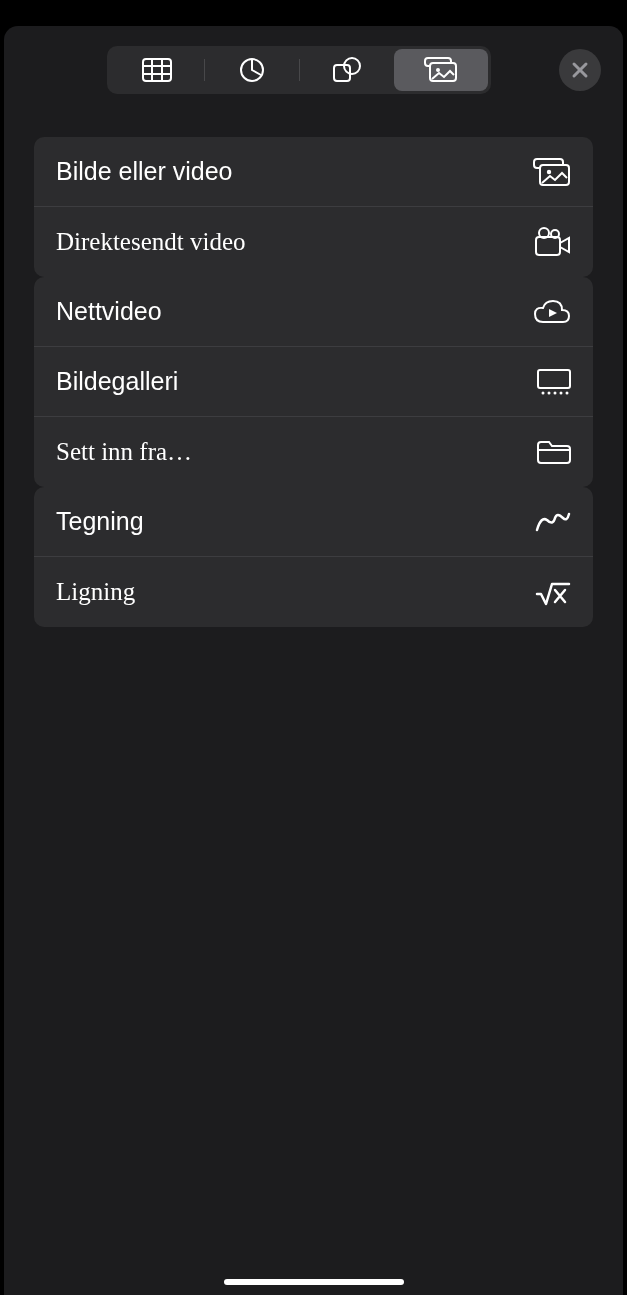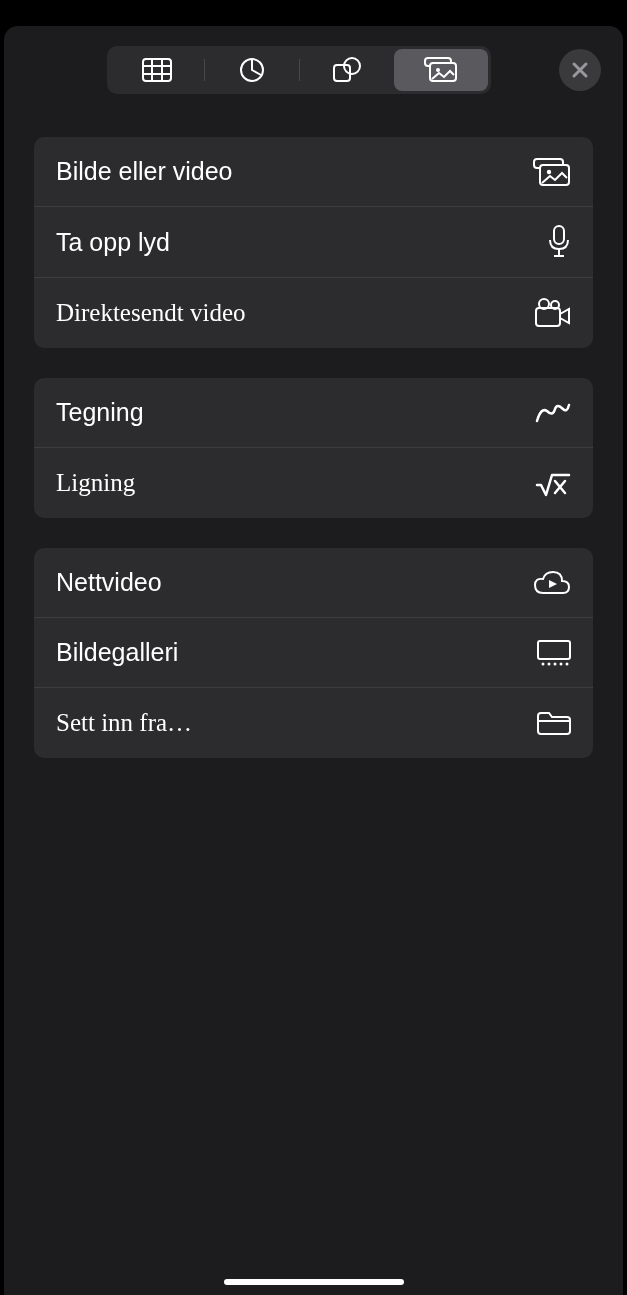"Bilde eller video" .group { margin-bottom: 30px -> none }
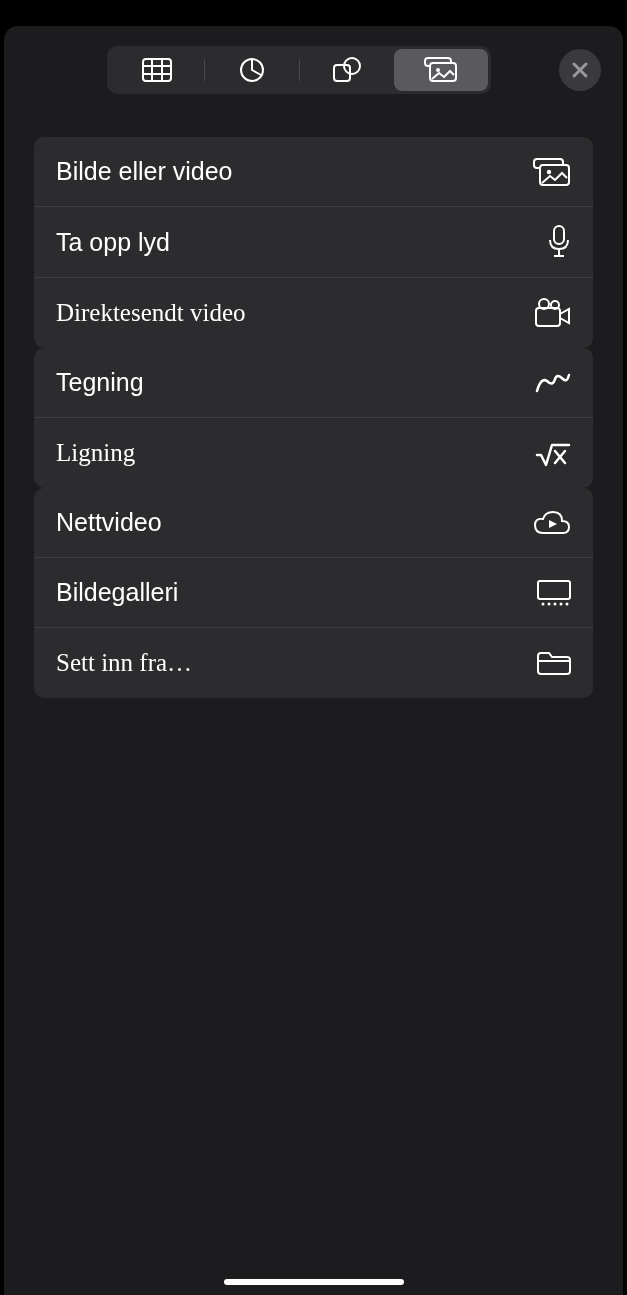"Ta opp lyd" div.row { html: <div> <span>Ta opp lyd</span> <span> <svg> <rect></rect> <path></path> <line></line> <line></line> </svg> </span> </div> -> none }
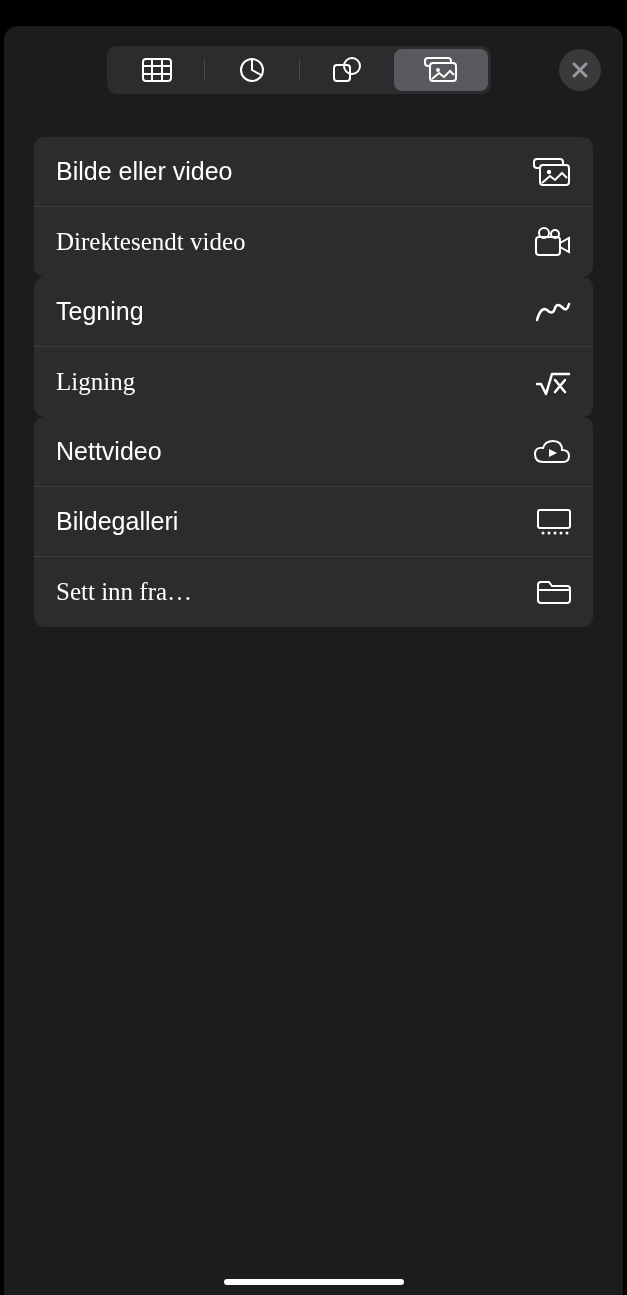"Tegning" div.group { order: before "Nettvideo" -> after "Nettvideo" }
